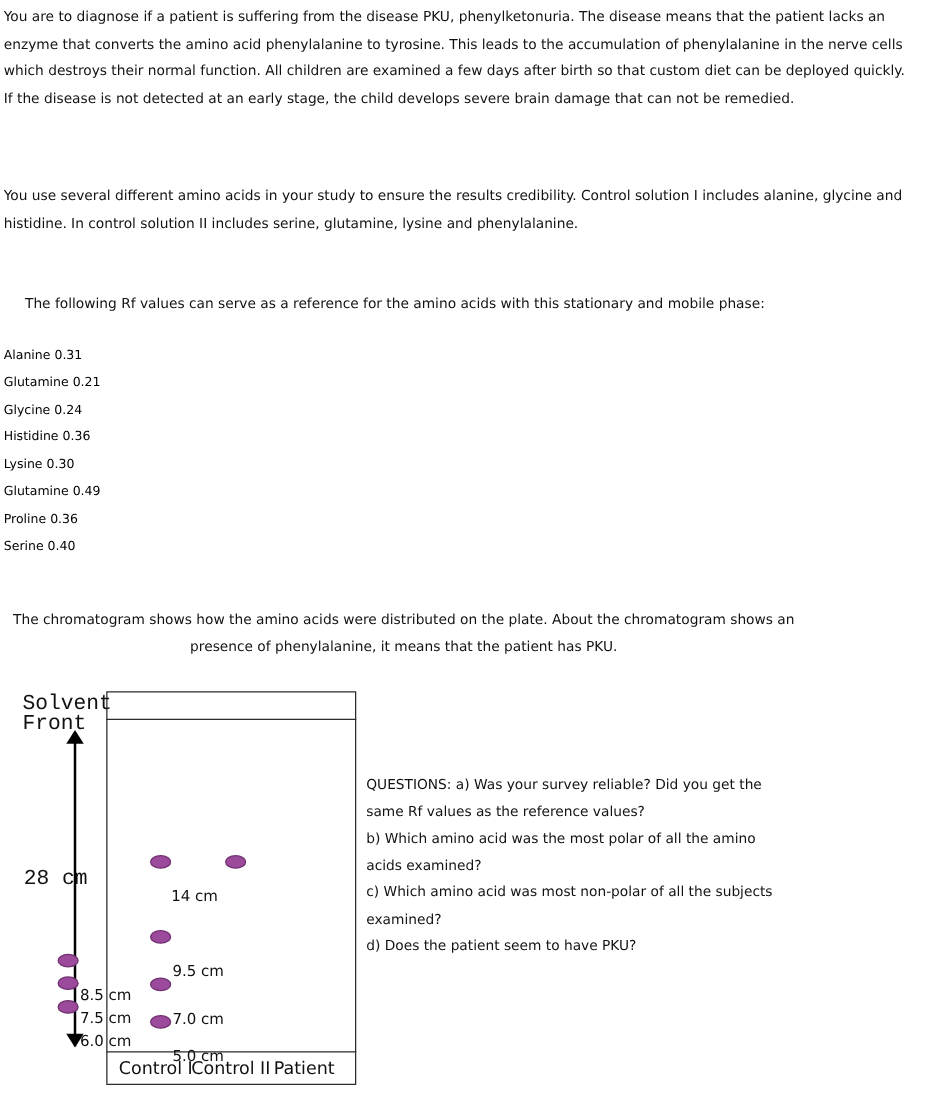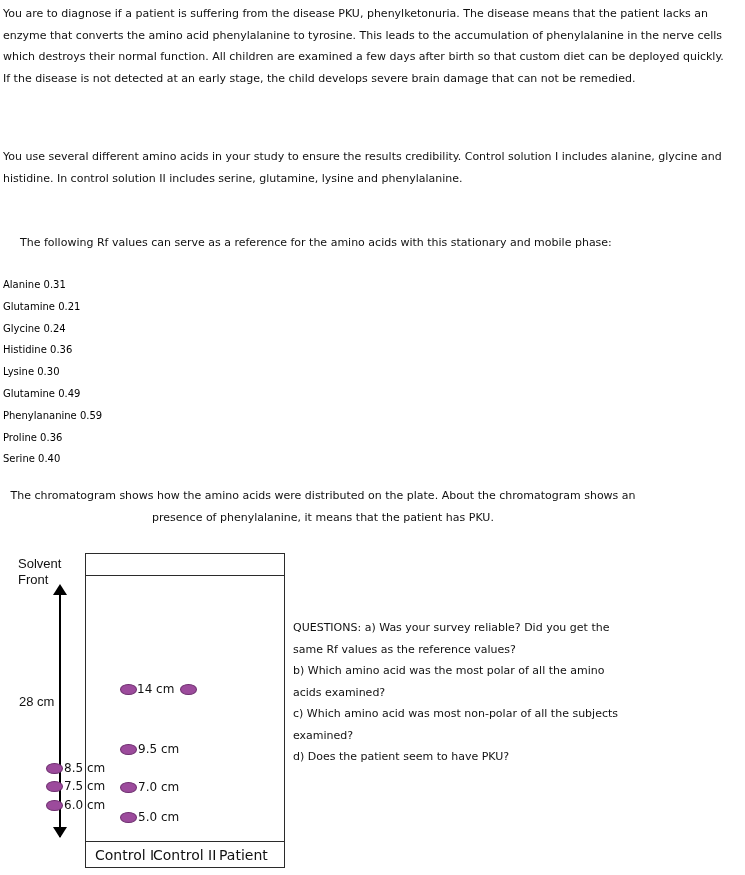"Phenylananine 0.59" div.rf-item { html: <div> <span> <span>Phenylananine</span> <span> </span> </span> <span>0.59</span> </div> -> none }
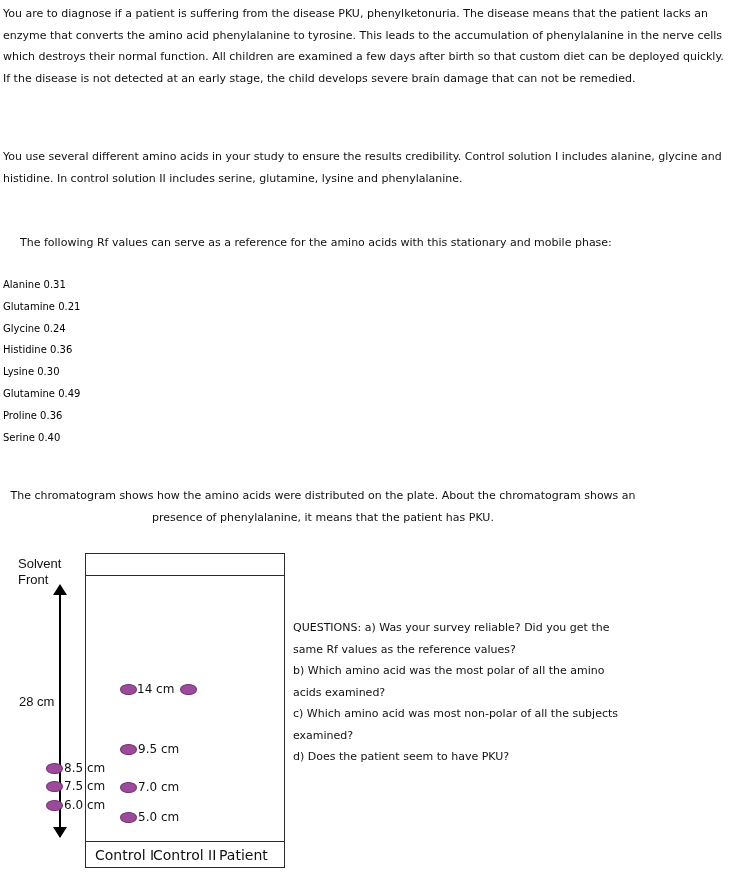"Solvent" .fig-label { font-family: Liberation Sans, sans-serif -> Liberation Mono, monospace; font-size: 13px -> 17px }
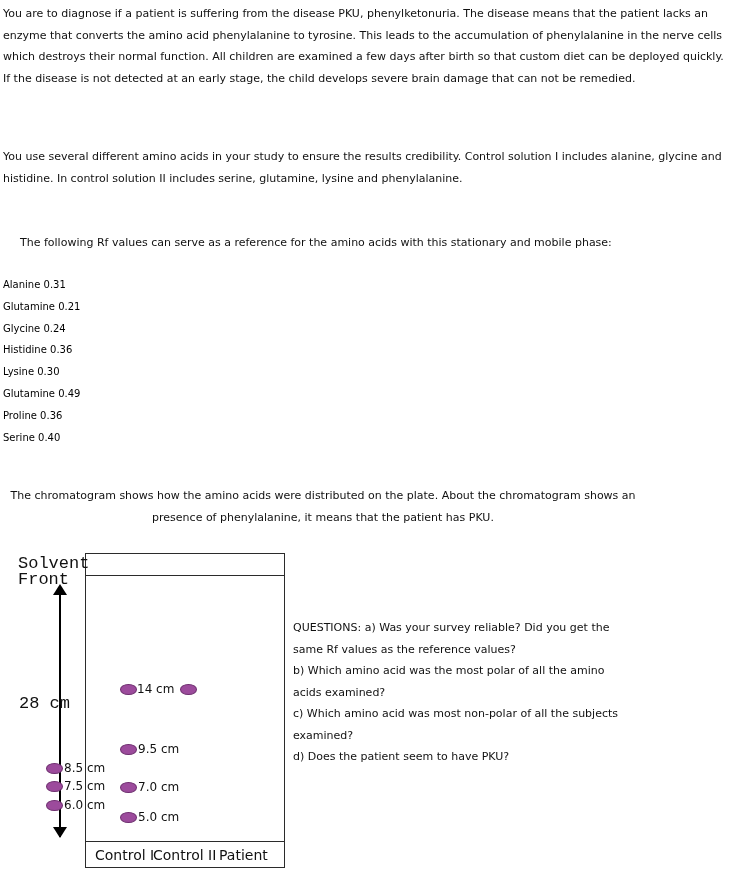"14 cm" .spot-label { margin-top: none -> 28px }
